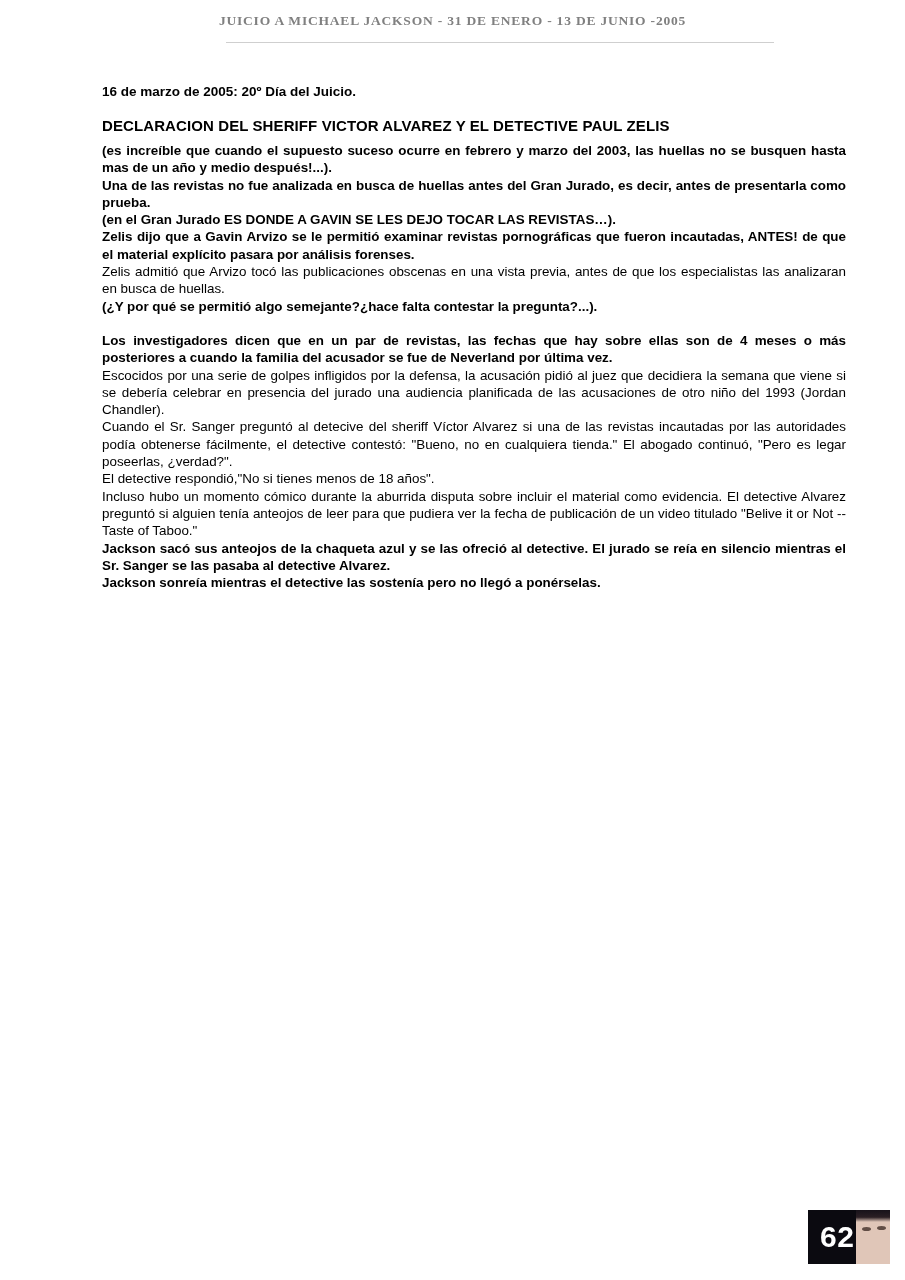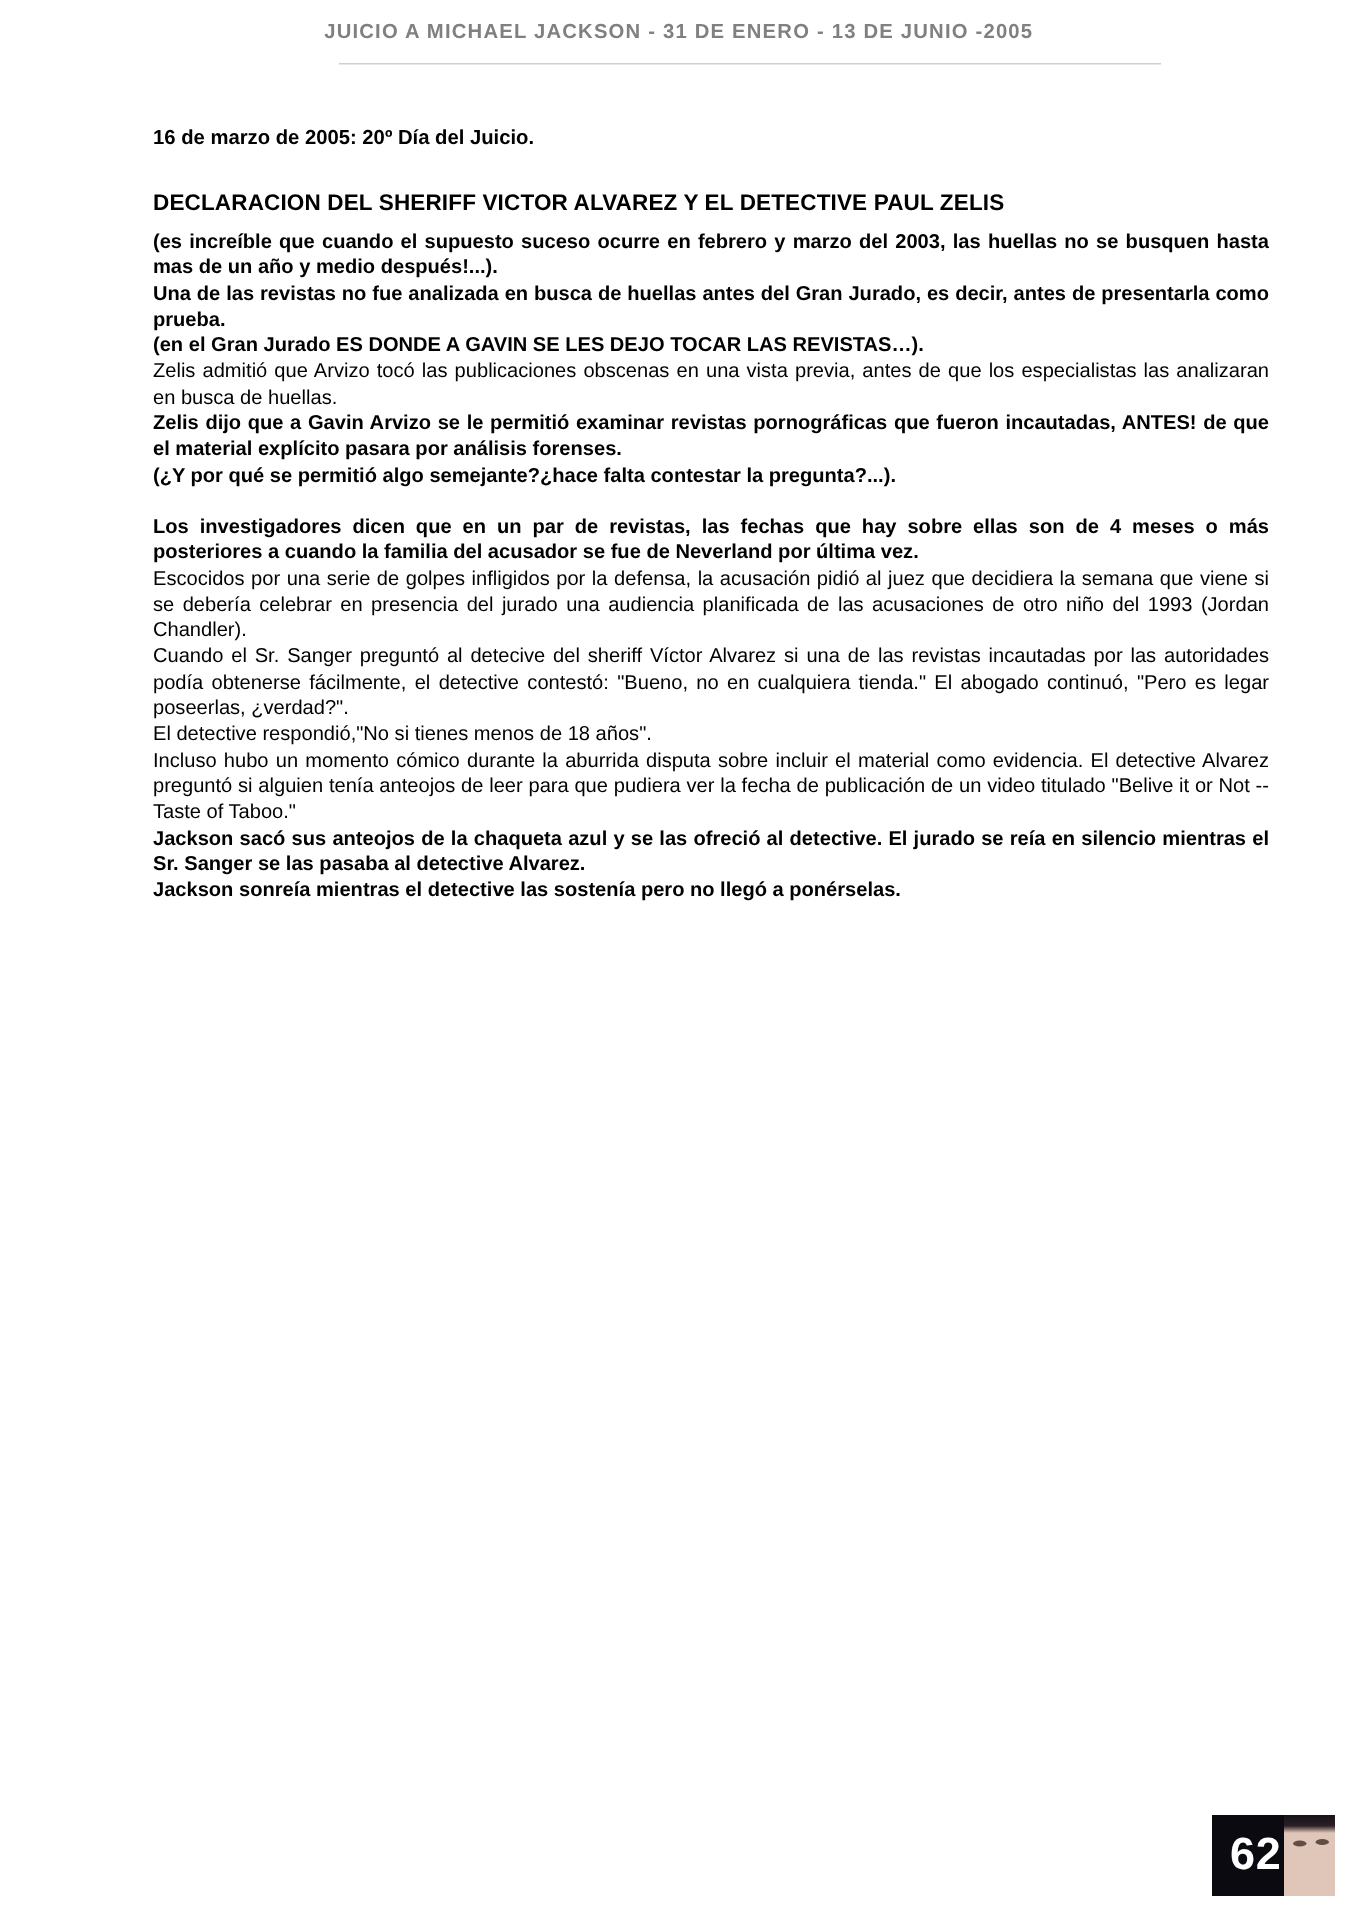"JUICIO A MICHAEL JACKSON -" .page-header { font-family: none -> Liberation Serif, serif }
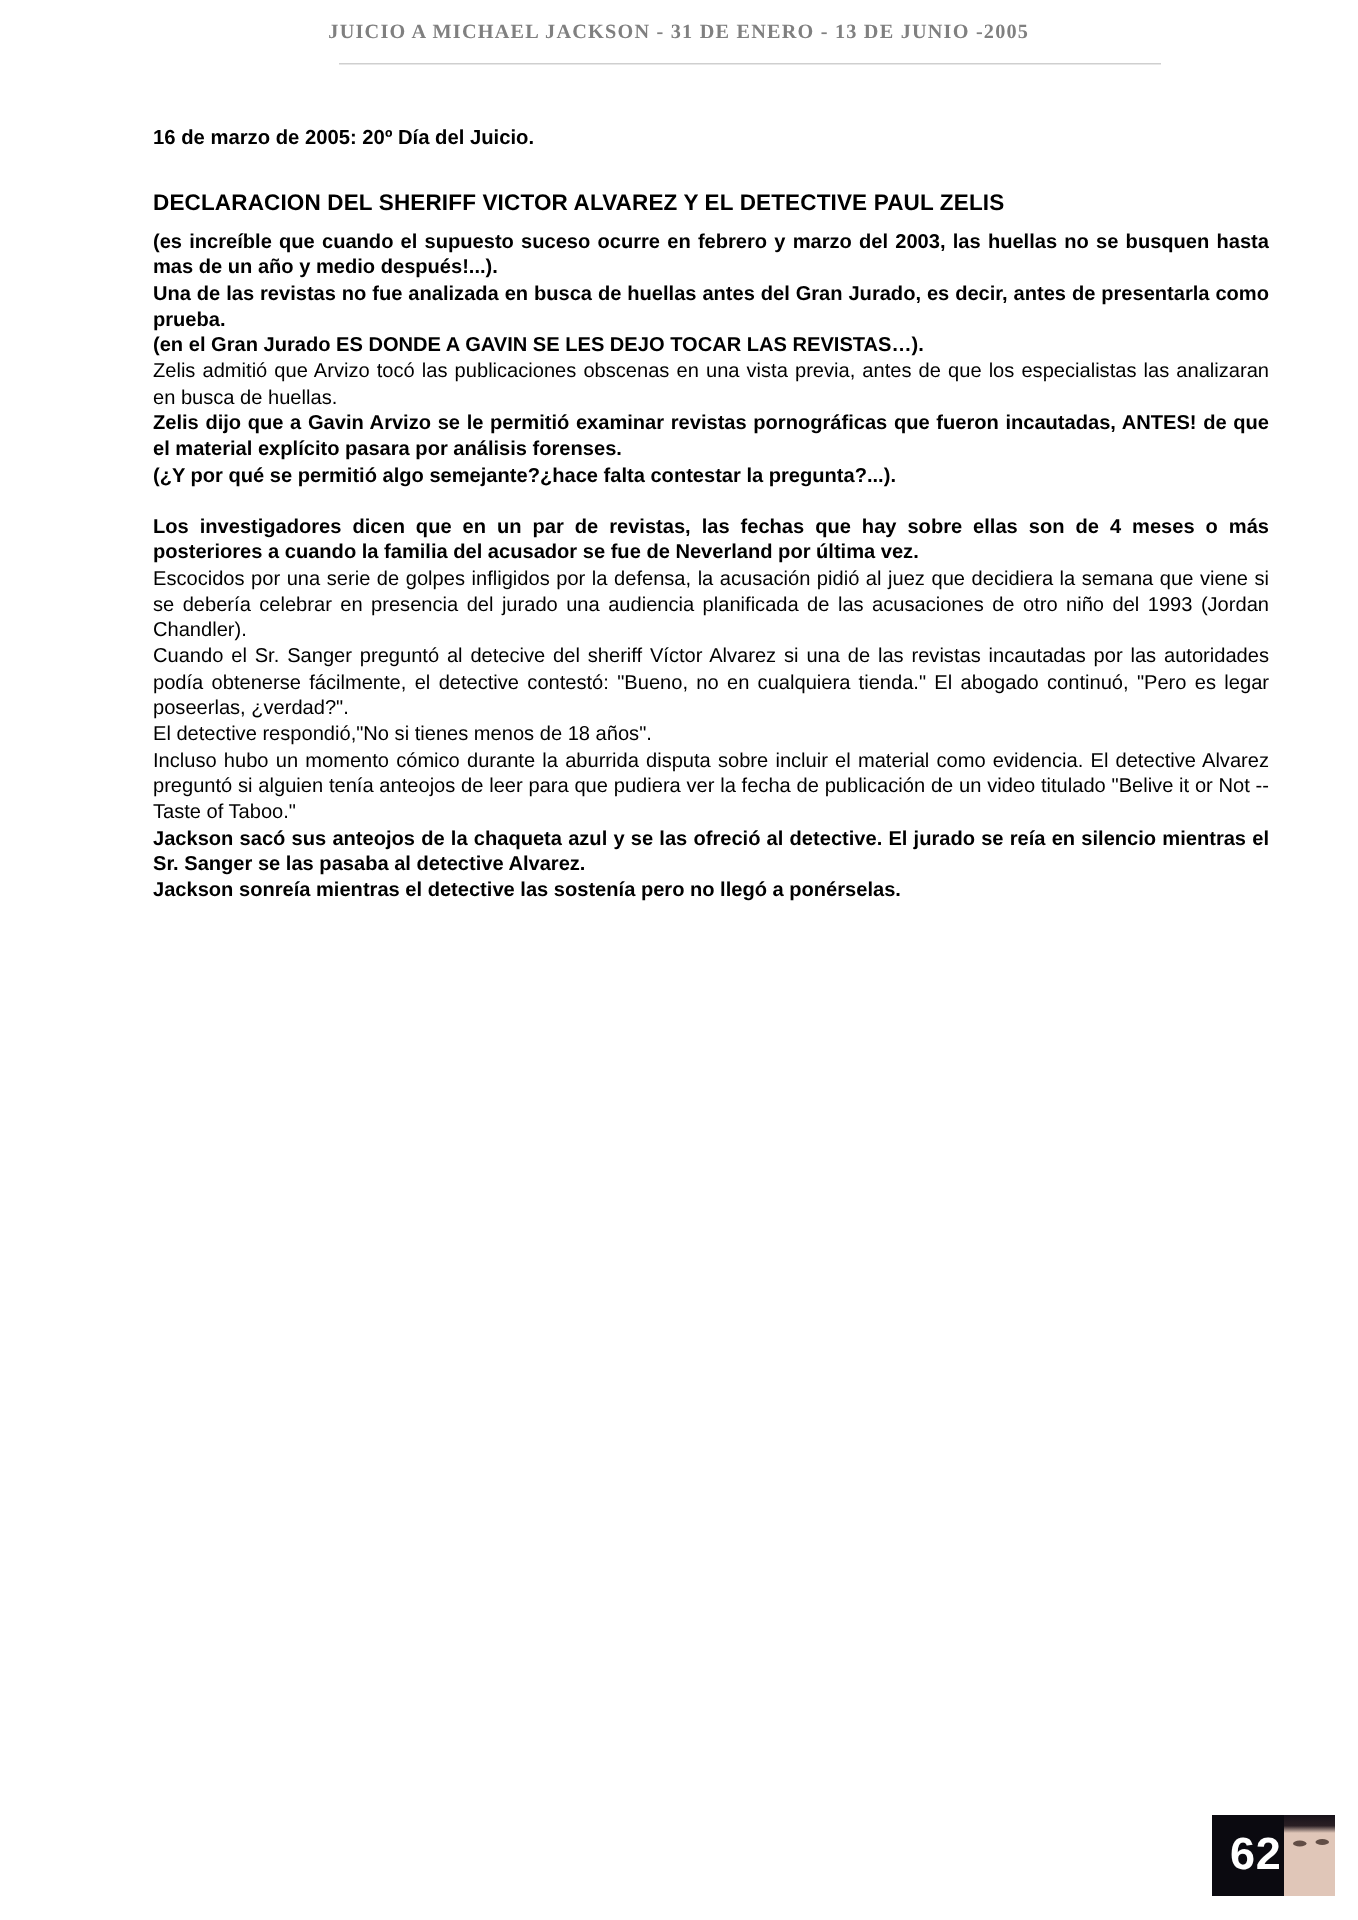"16 de marzo de 2005:" .date-line { margin: 0 0 26px 0 -> 0 0 16px 0 }
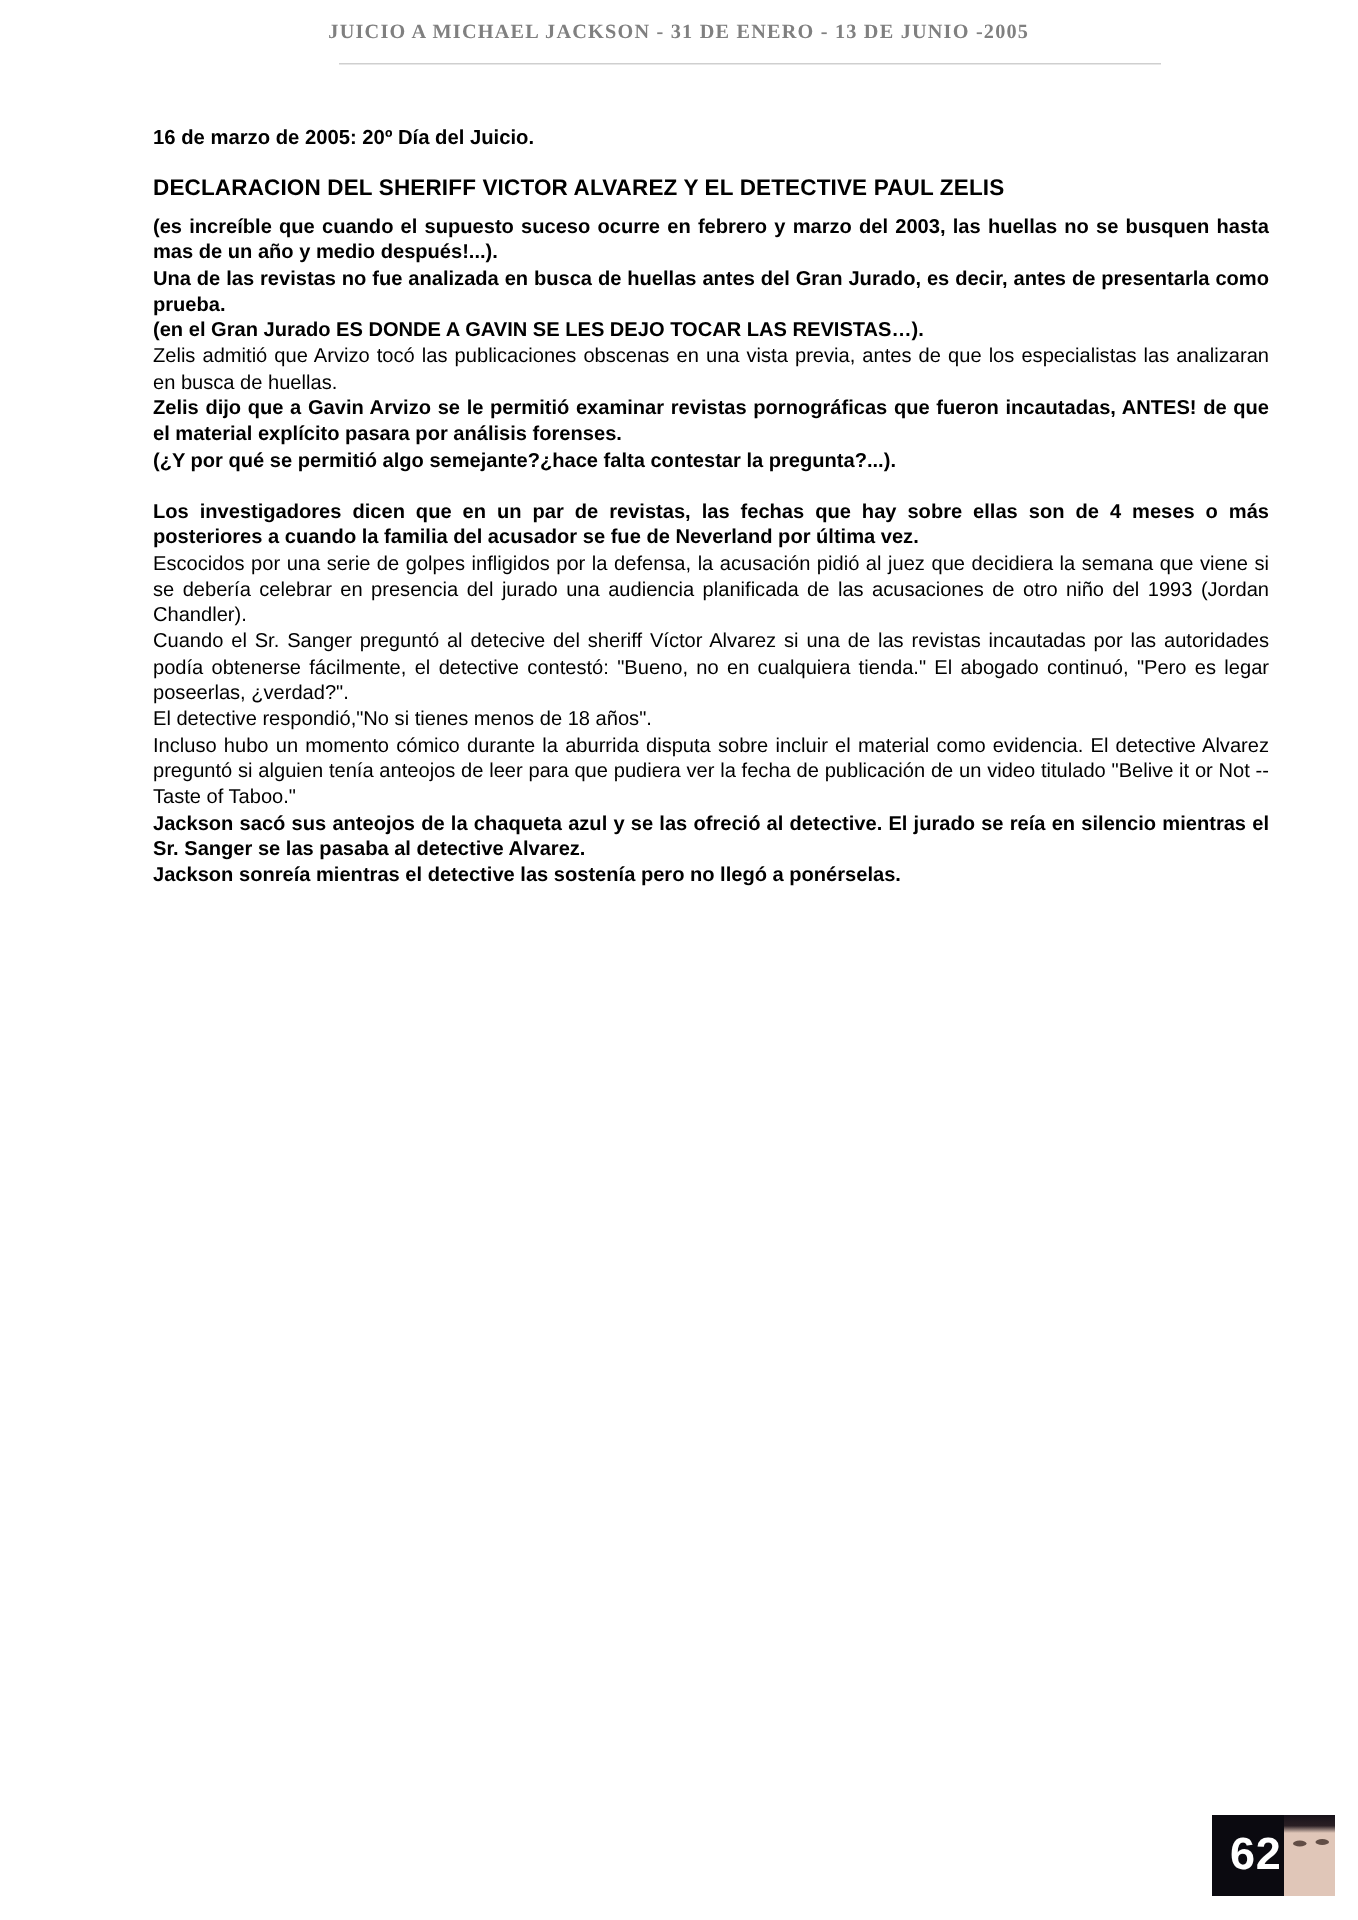"Zelis admitió que Arvizo tocó" p.para { order: before "Zelis dijo que a Gavin" -> after "Zelis dijo que a Gavin" }
